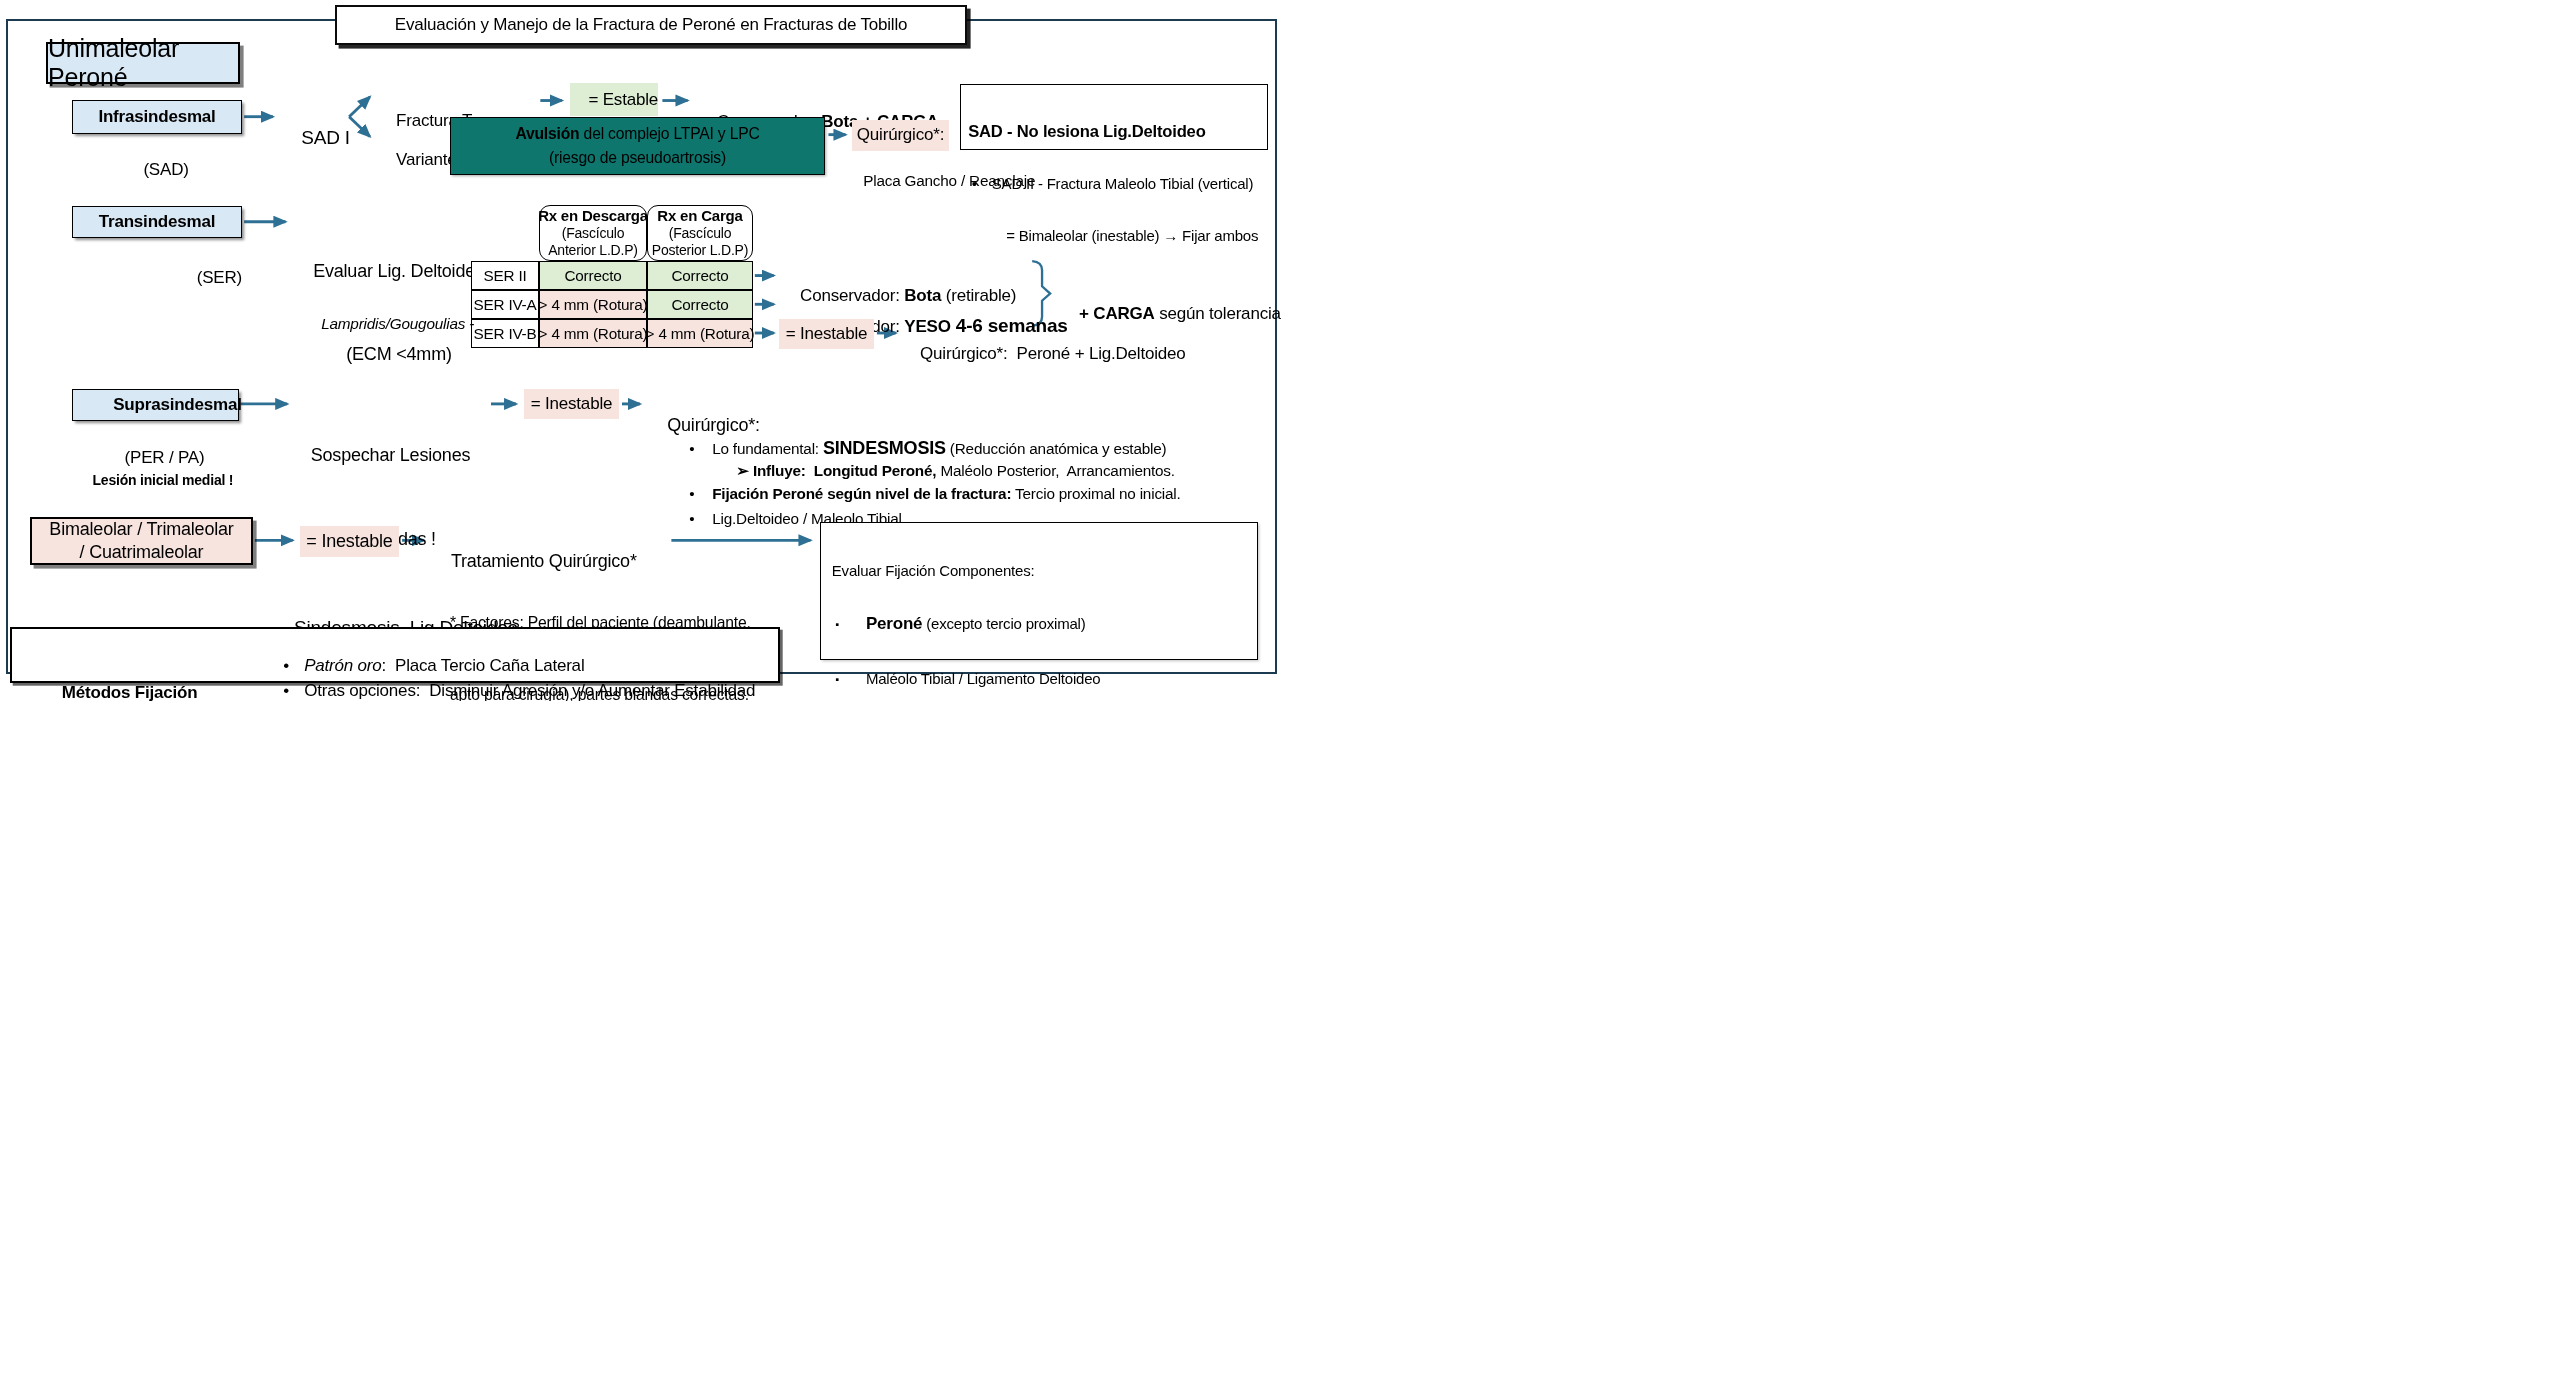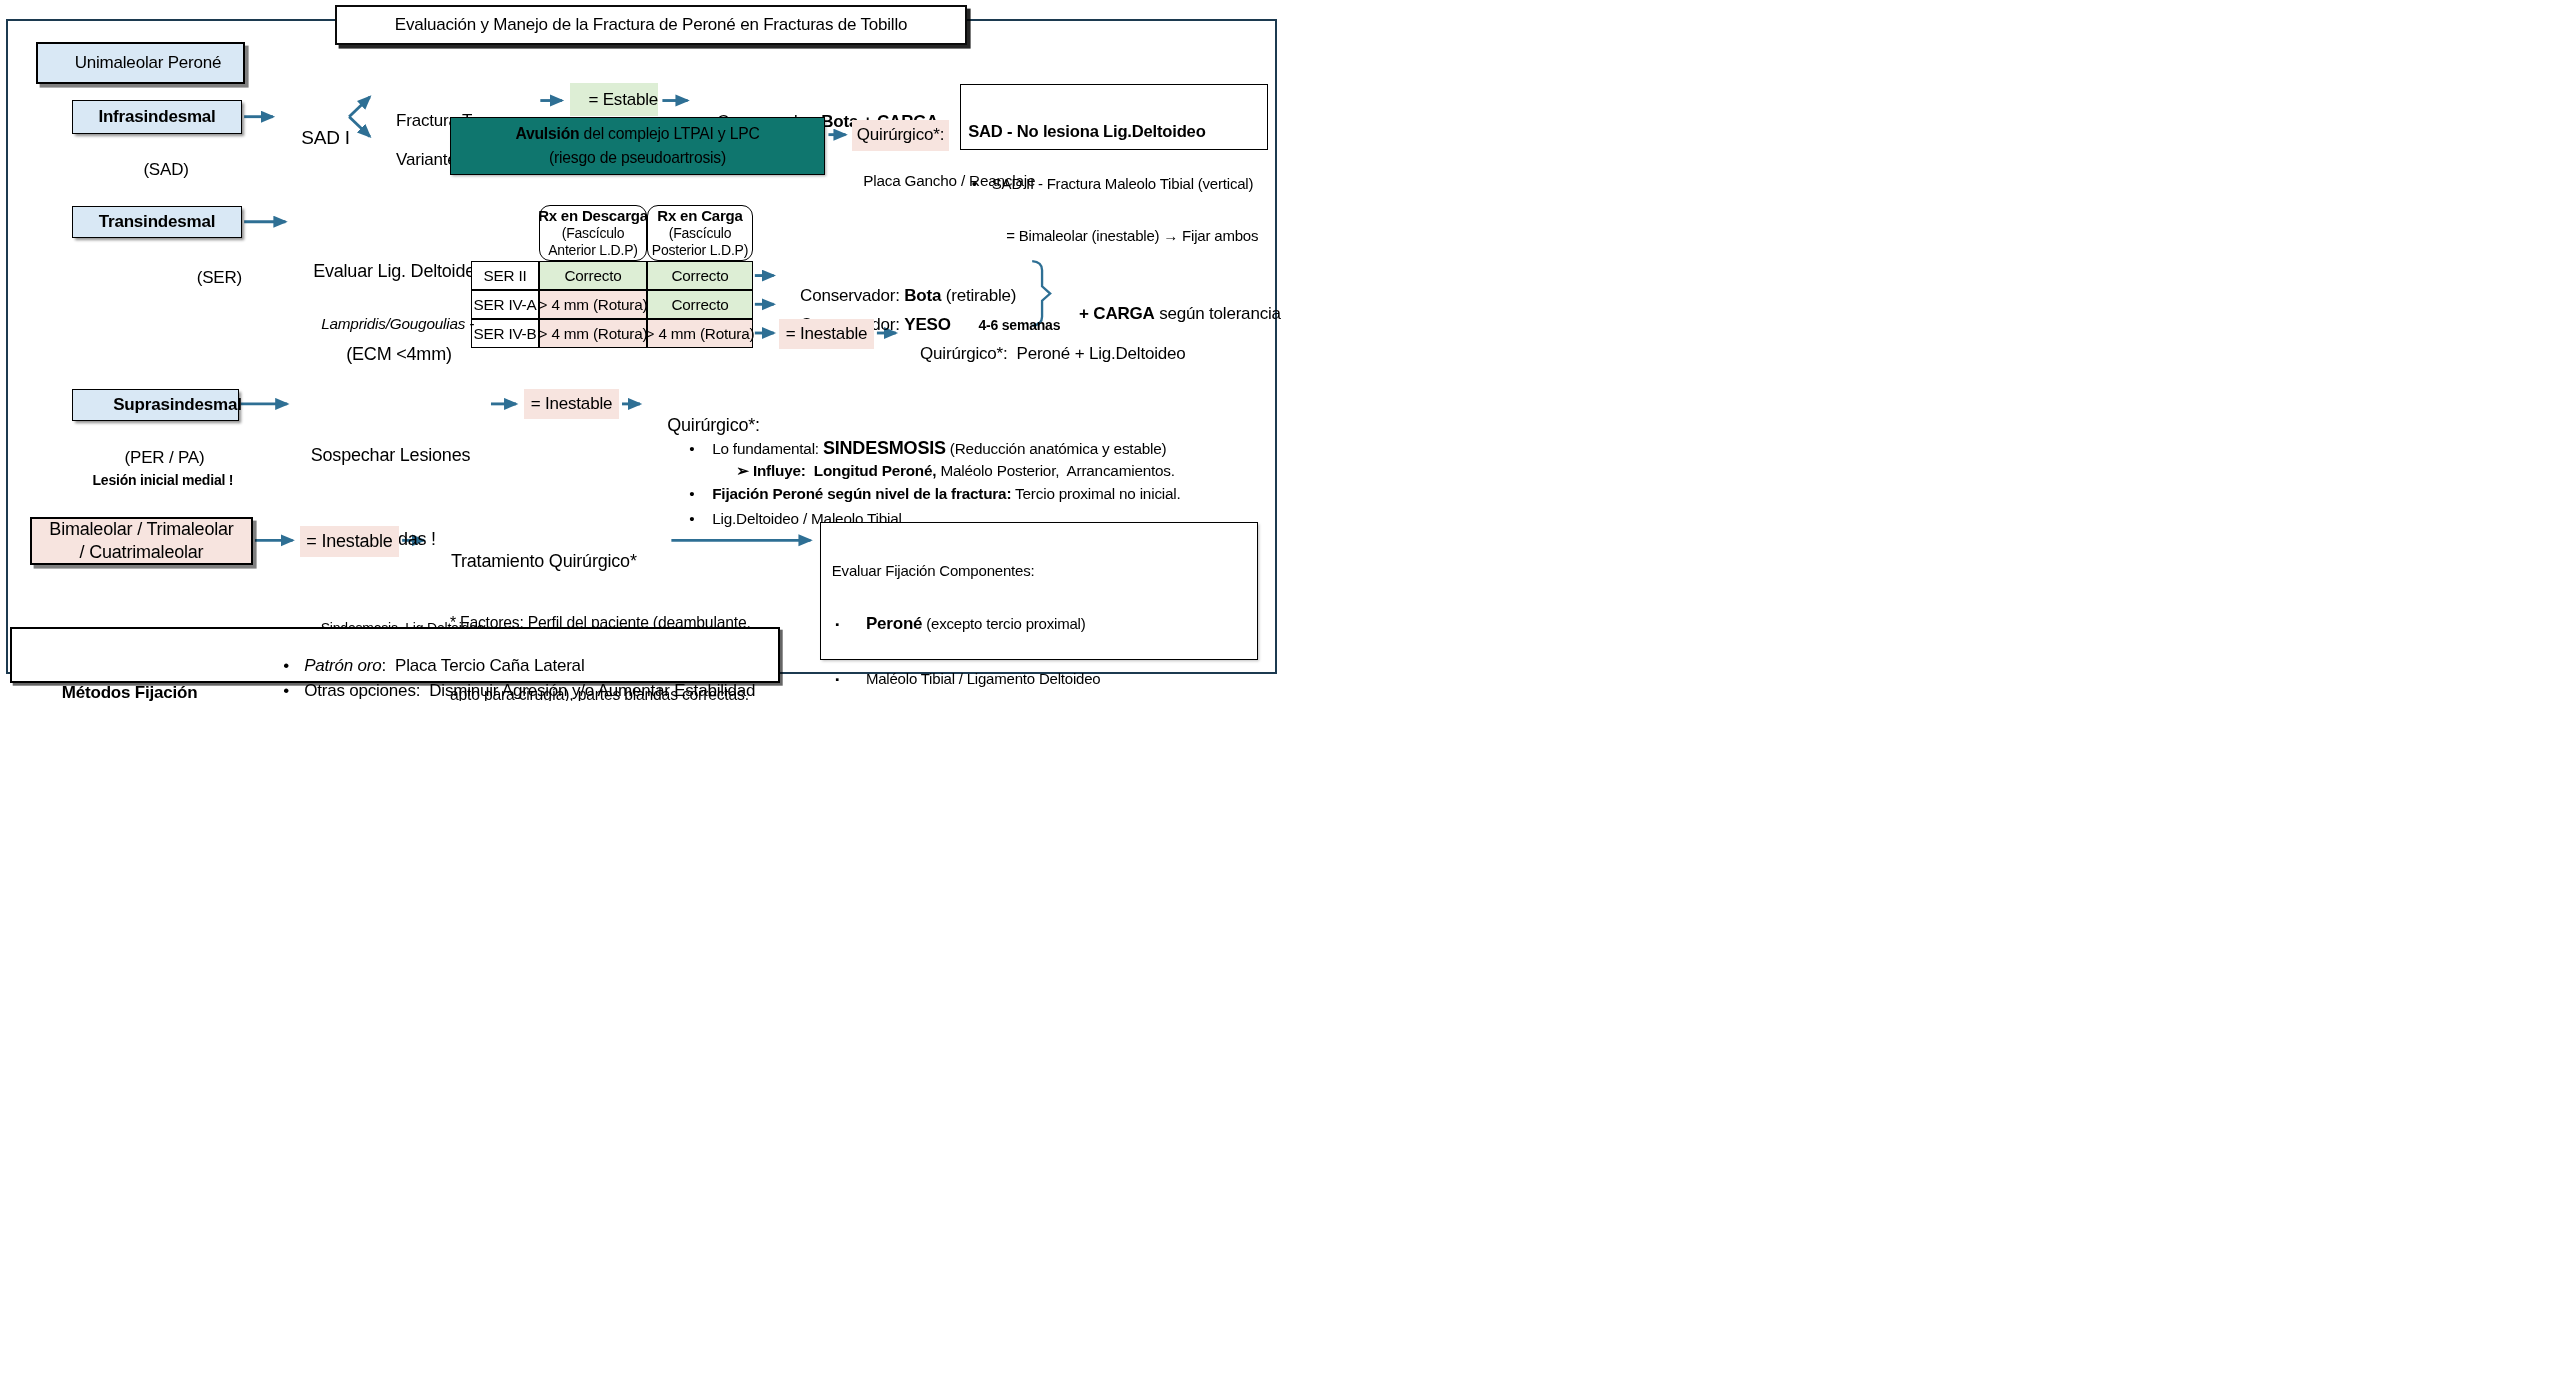"Unimaleolar Peroné" .uni-box { font-size: 17px -> 25px; left: 36px -> 46px; padding-left: 15px -> none }
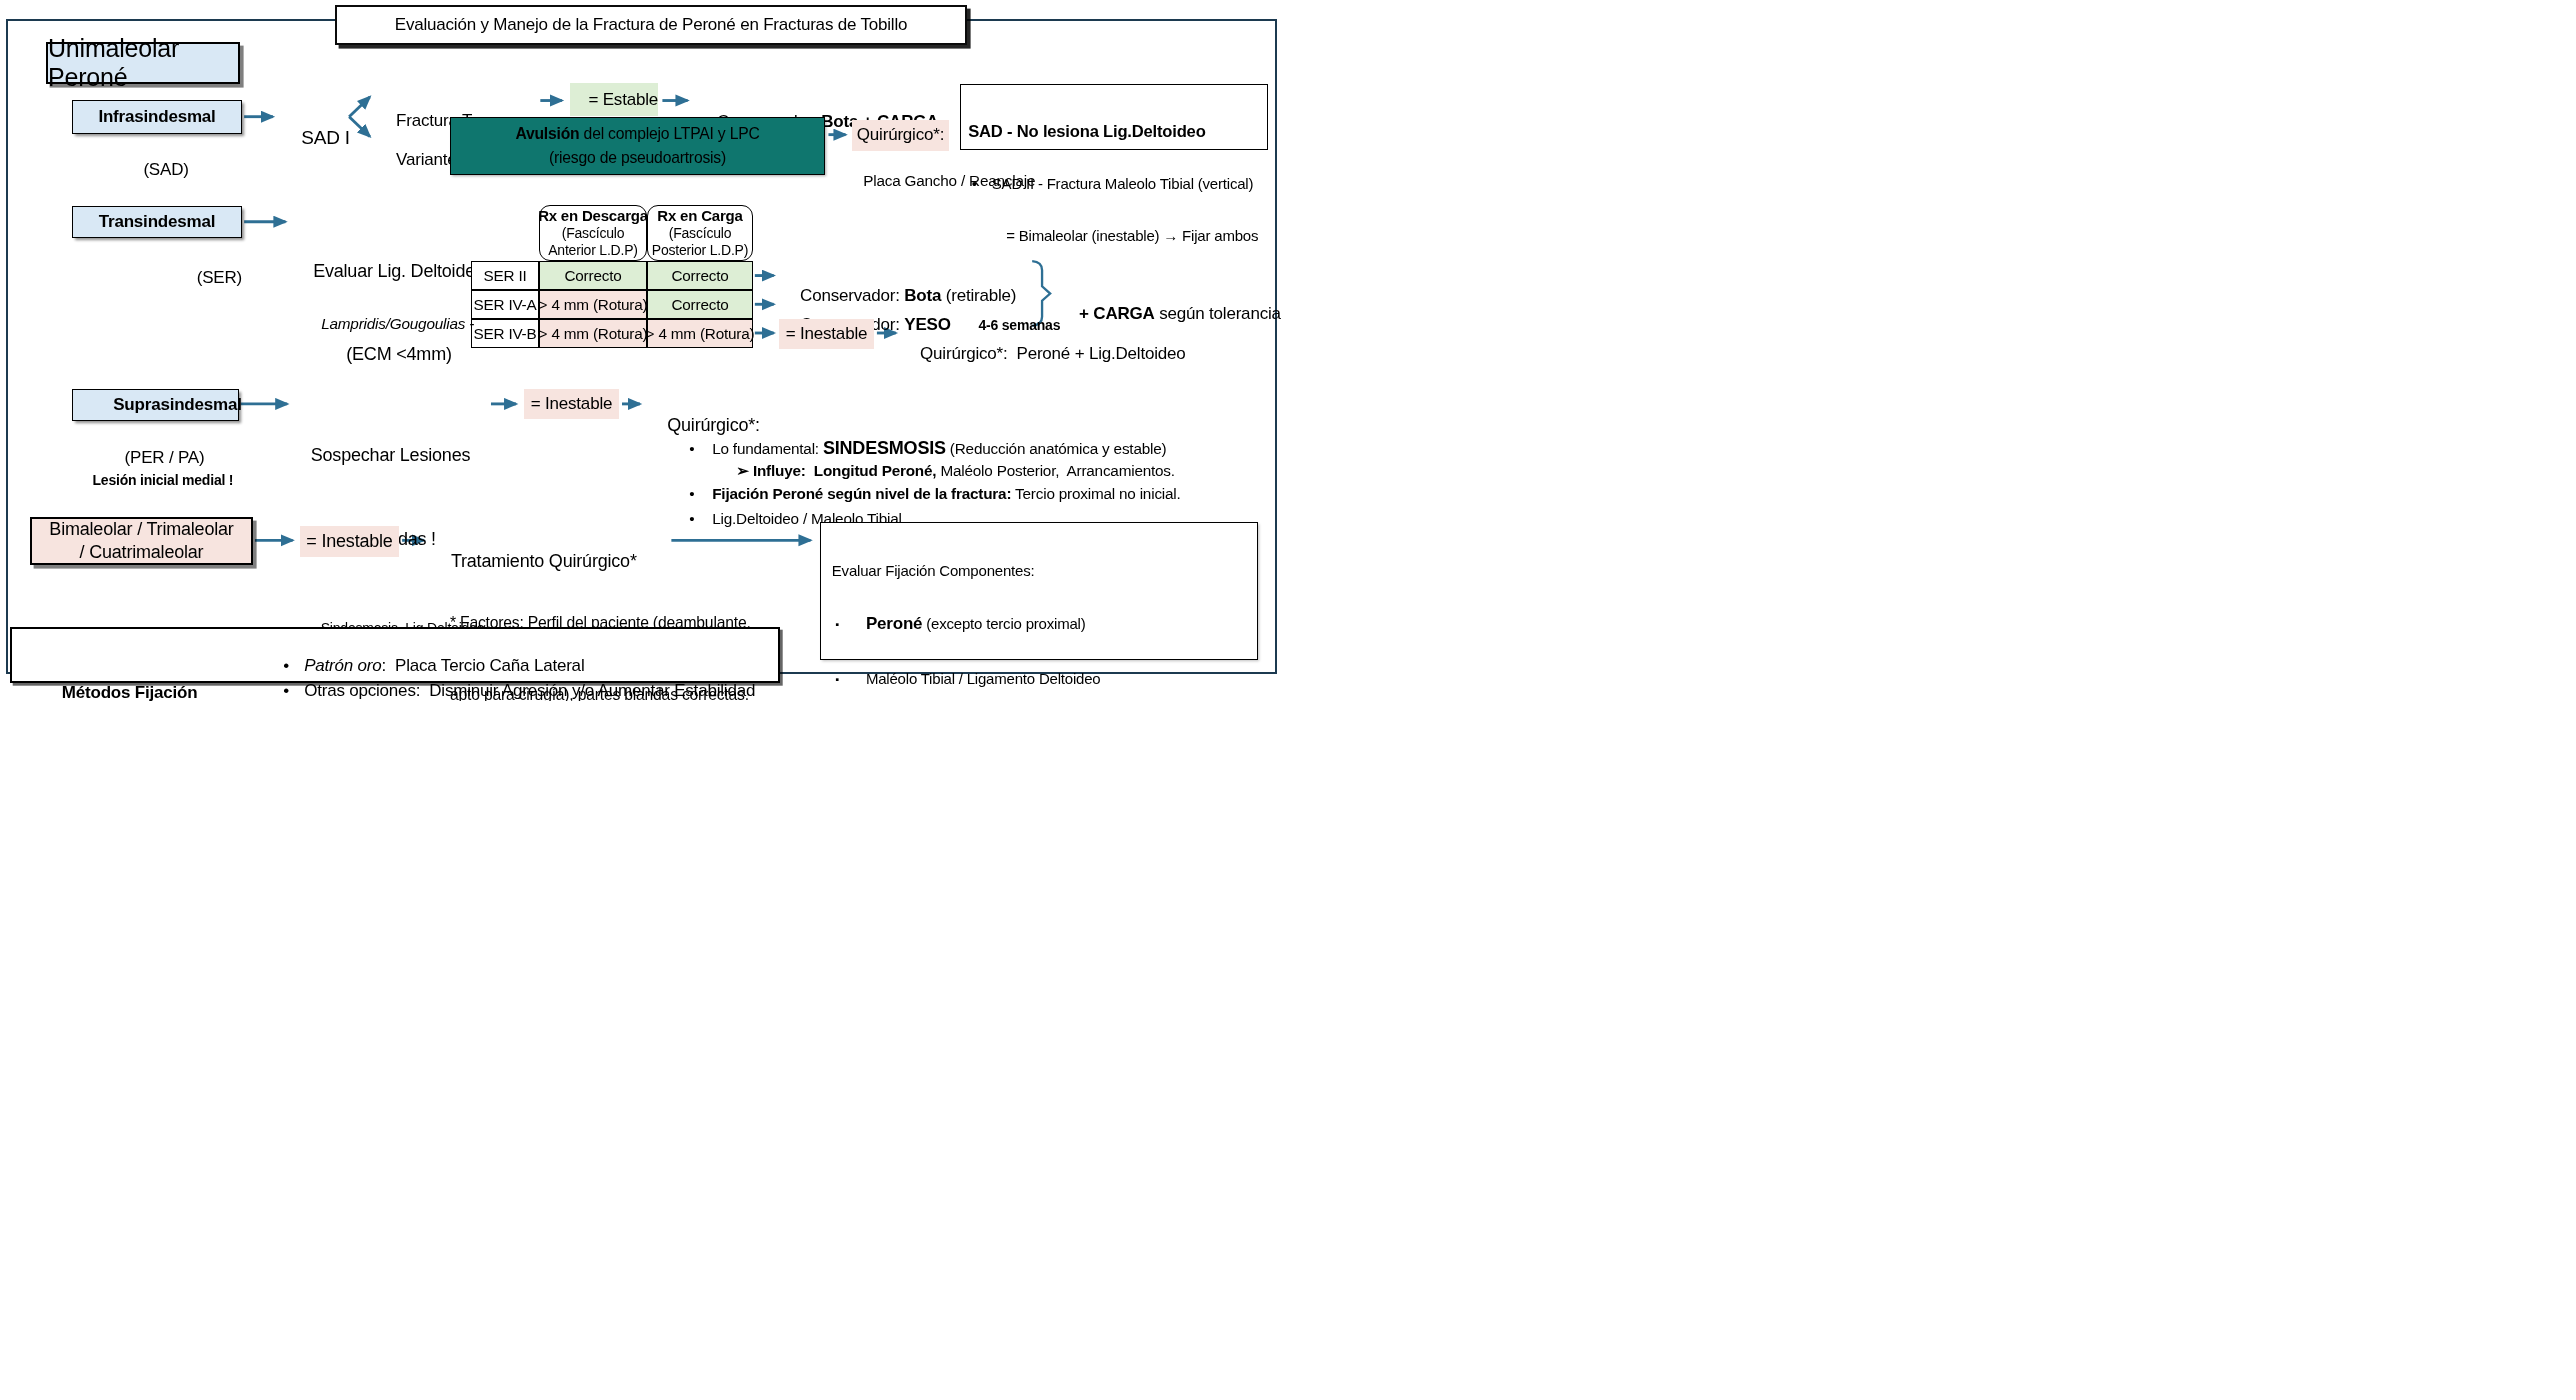"4-6 semanas" .small { font-size: 14px -> 19px; margin-left: 24px -> none }
